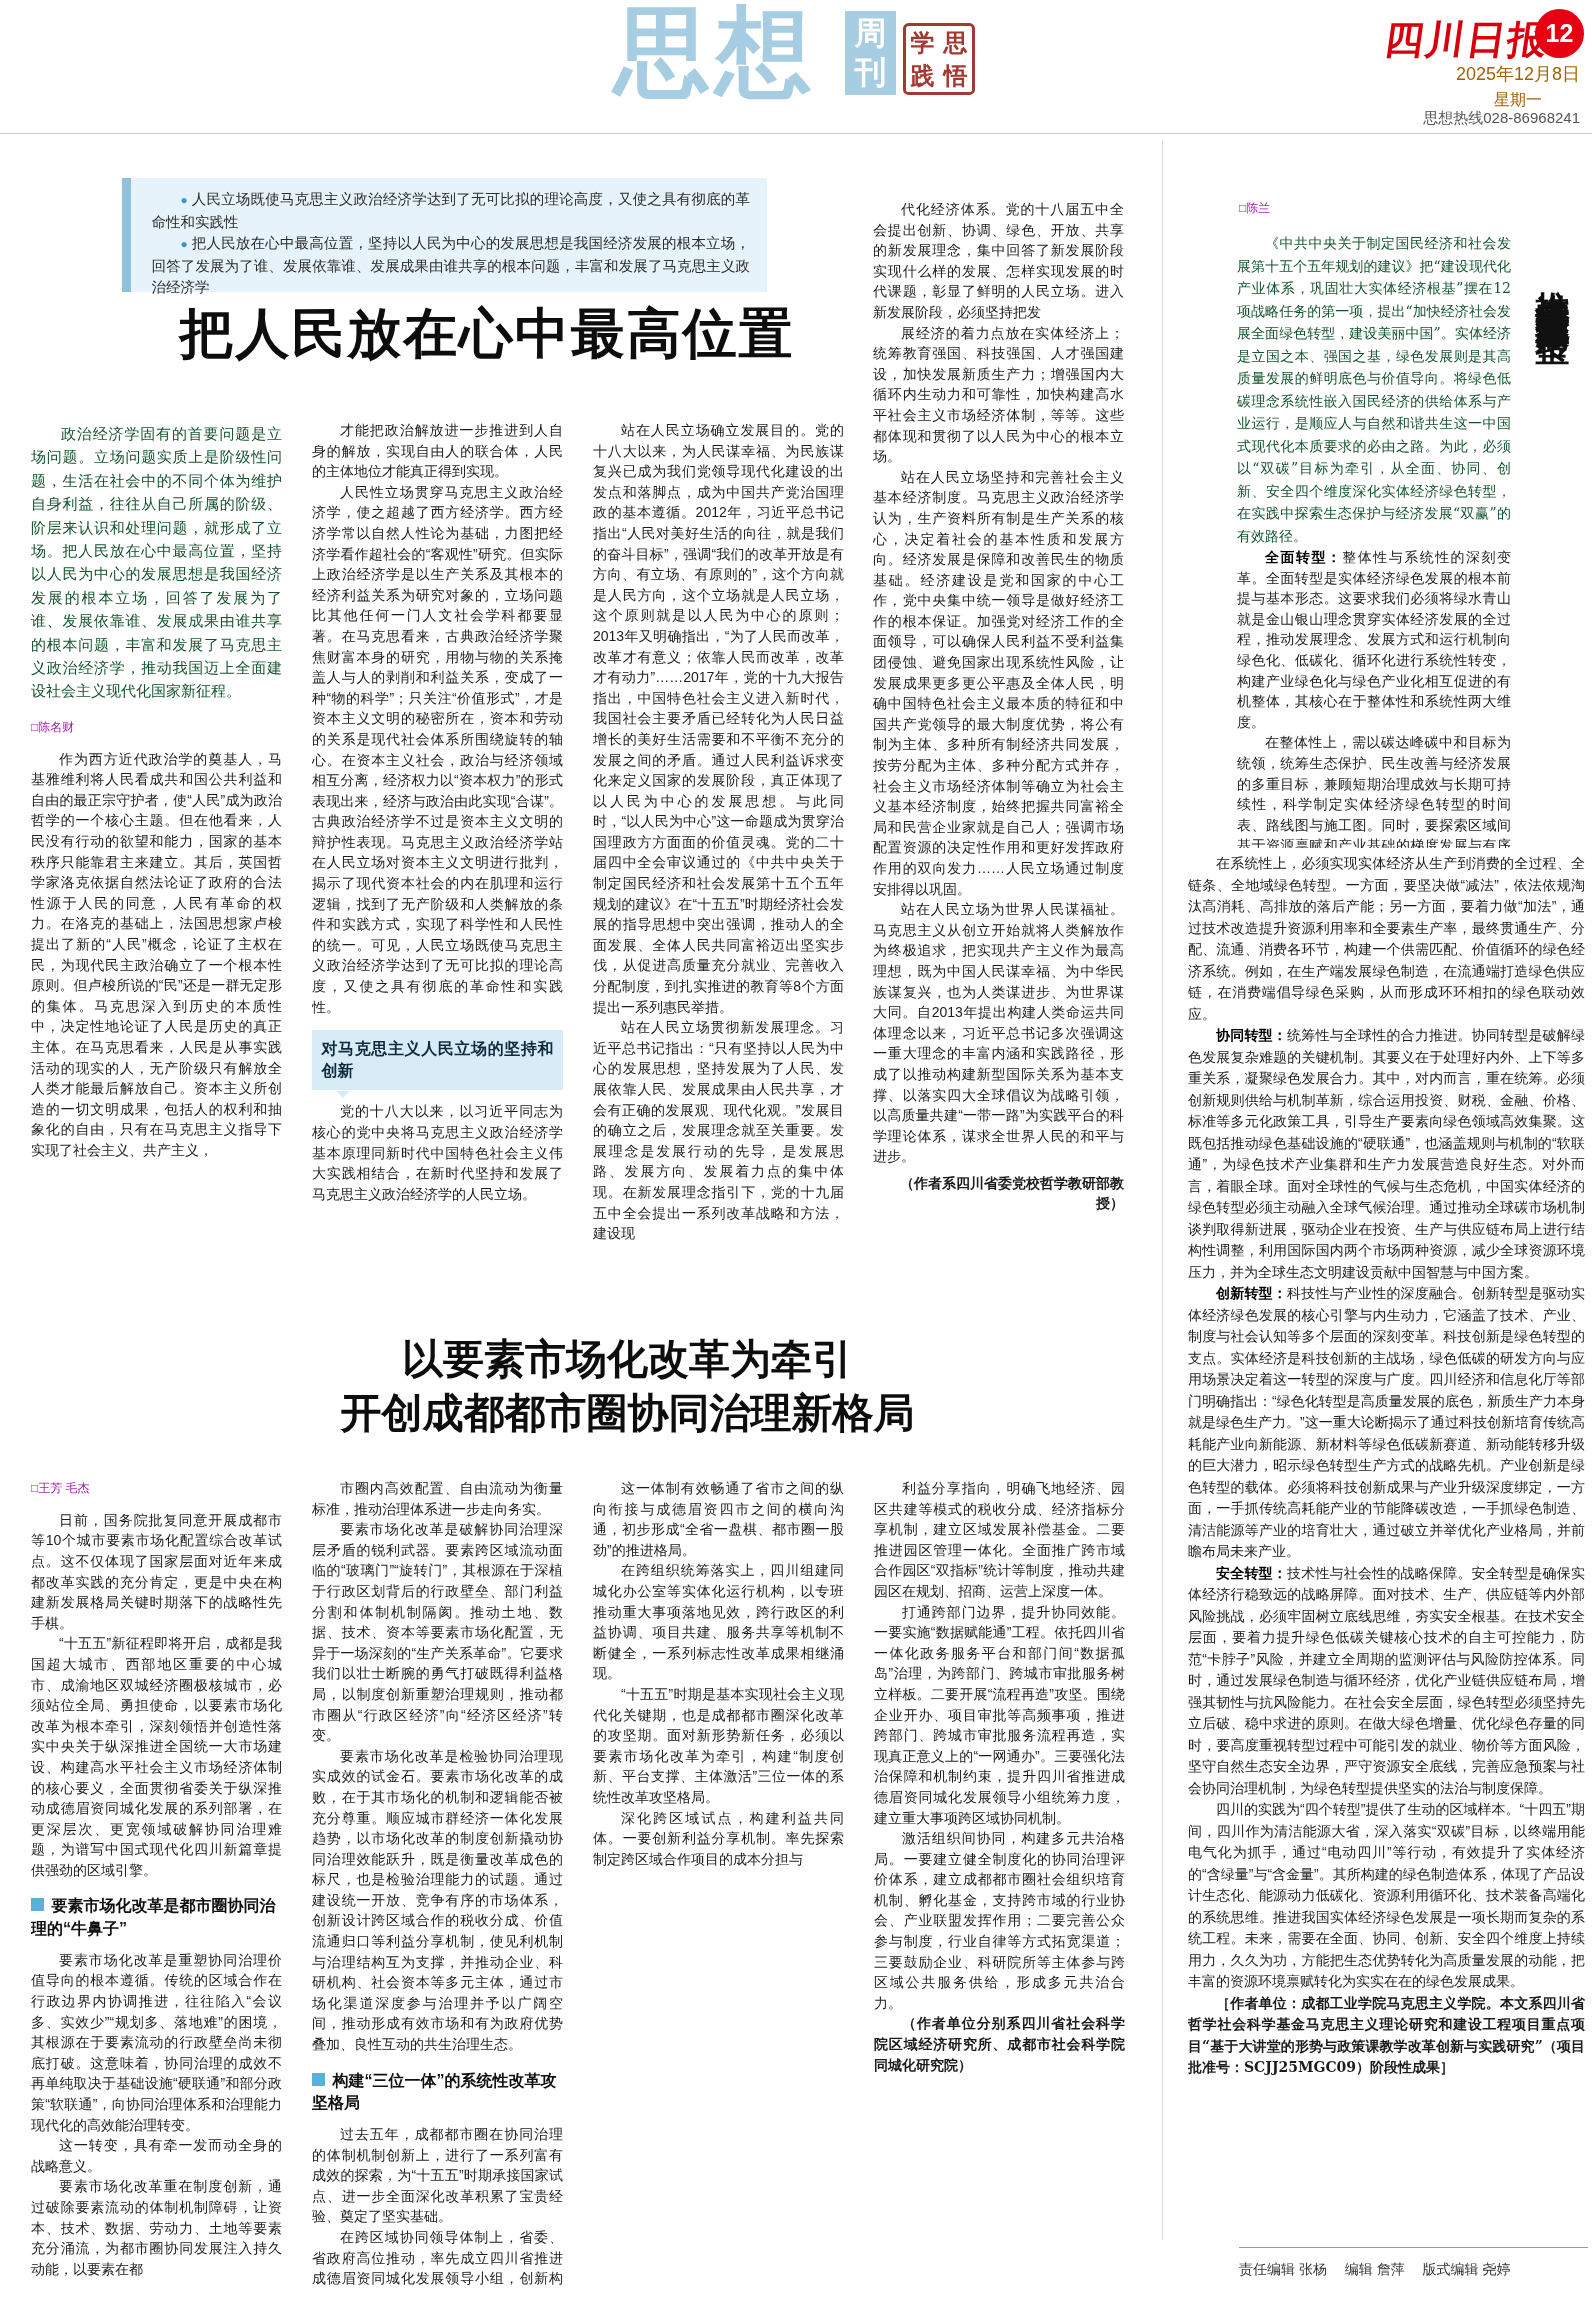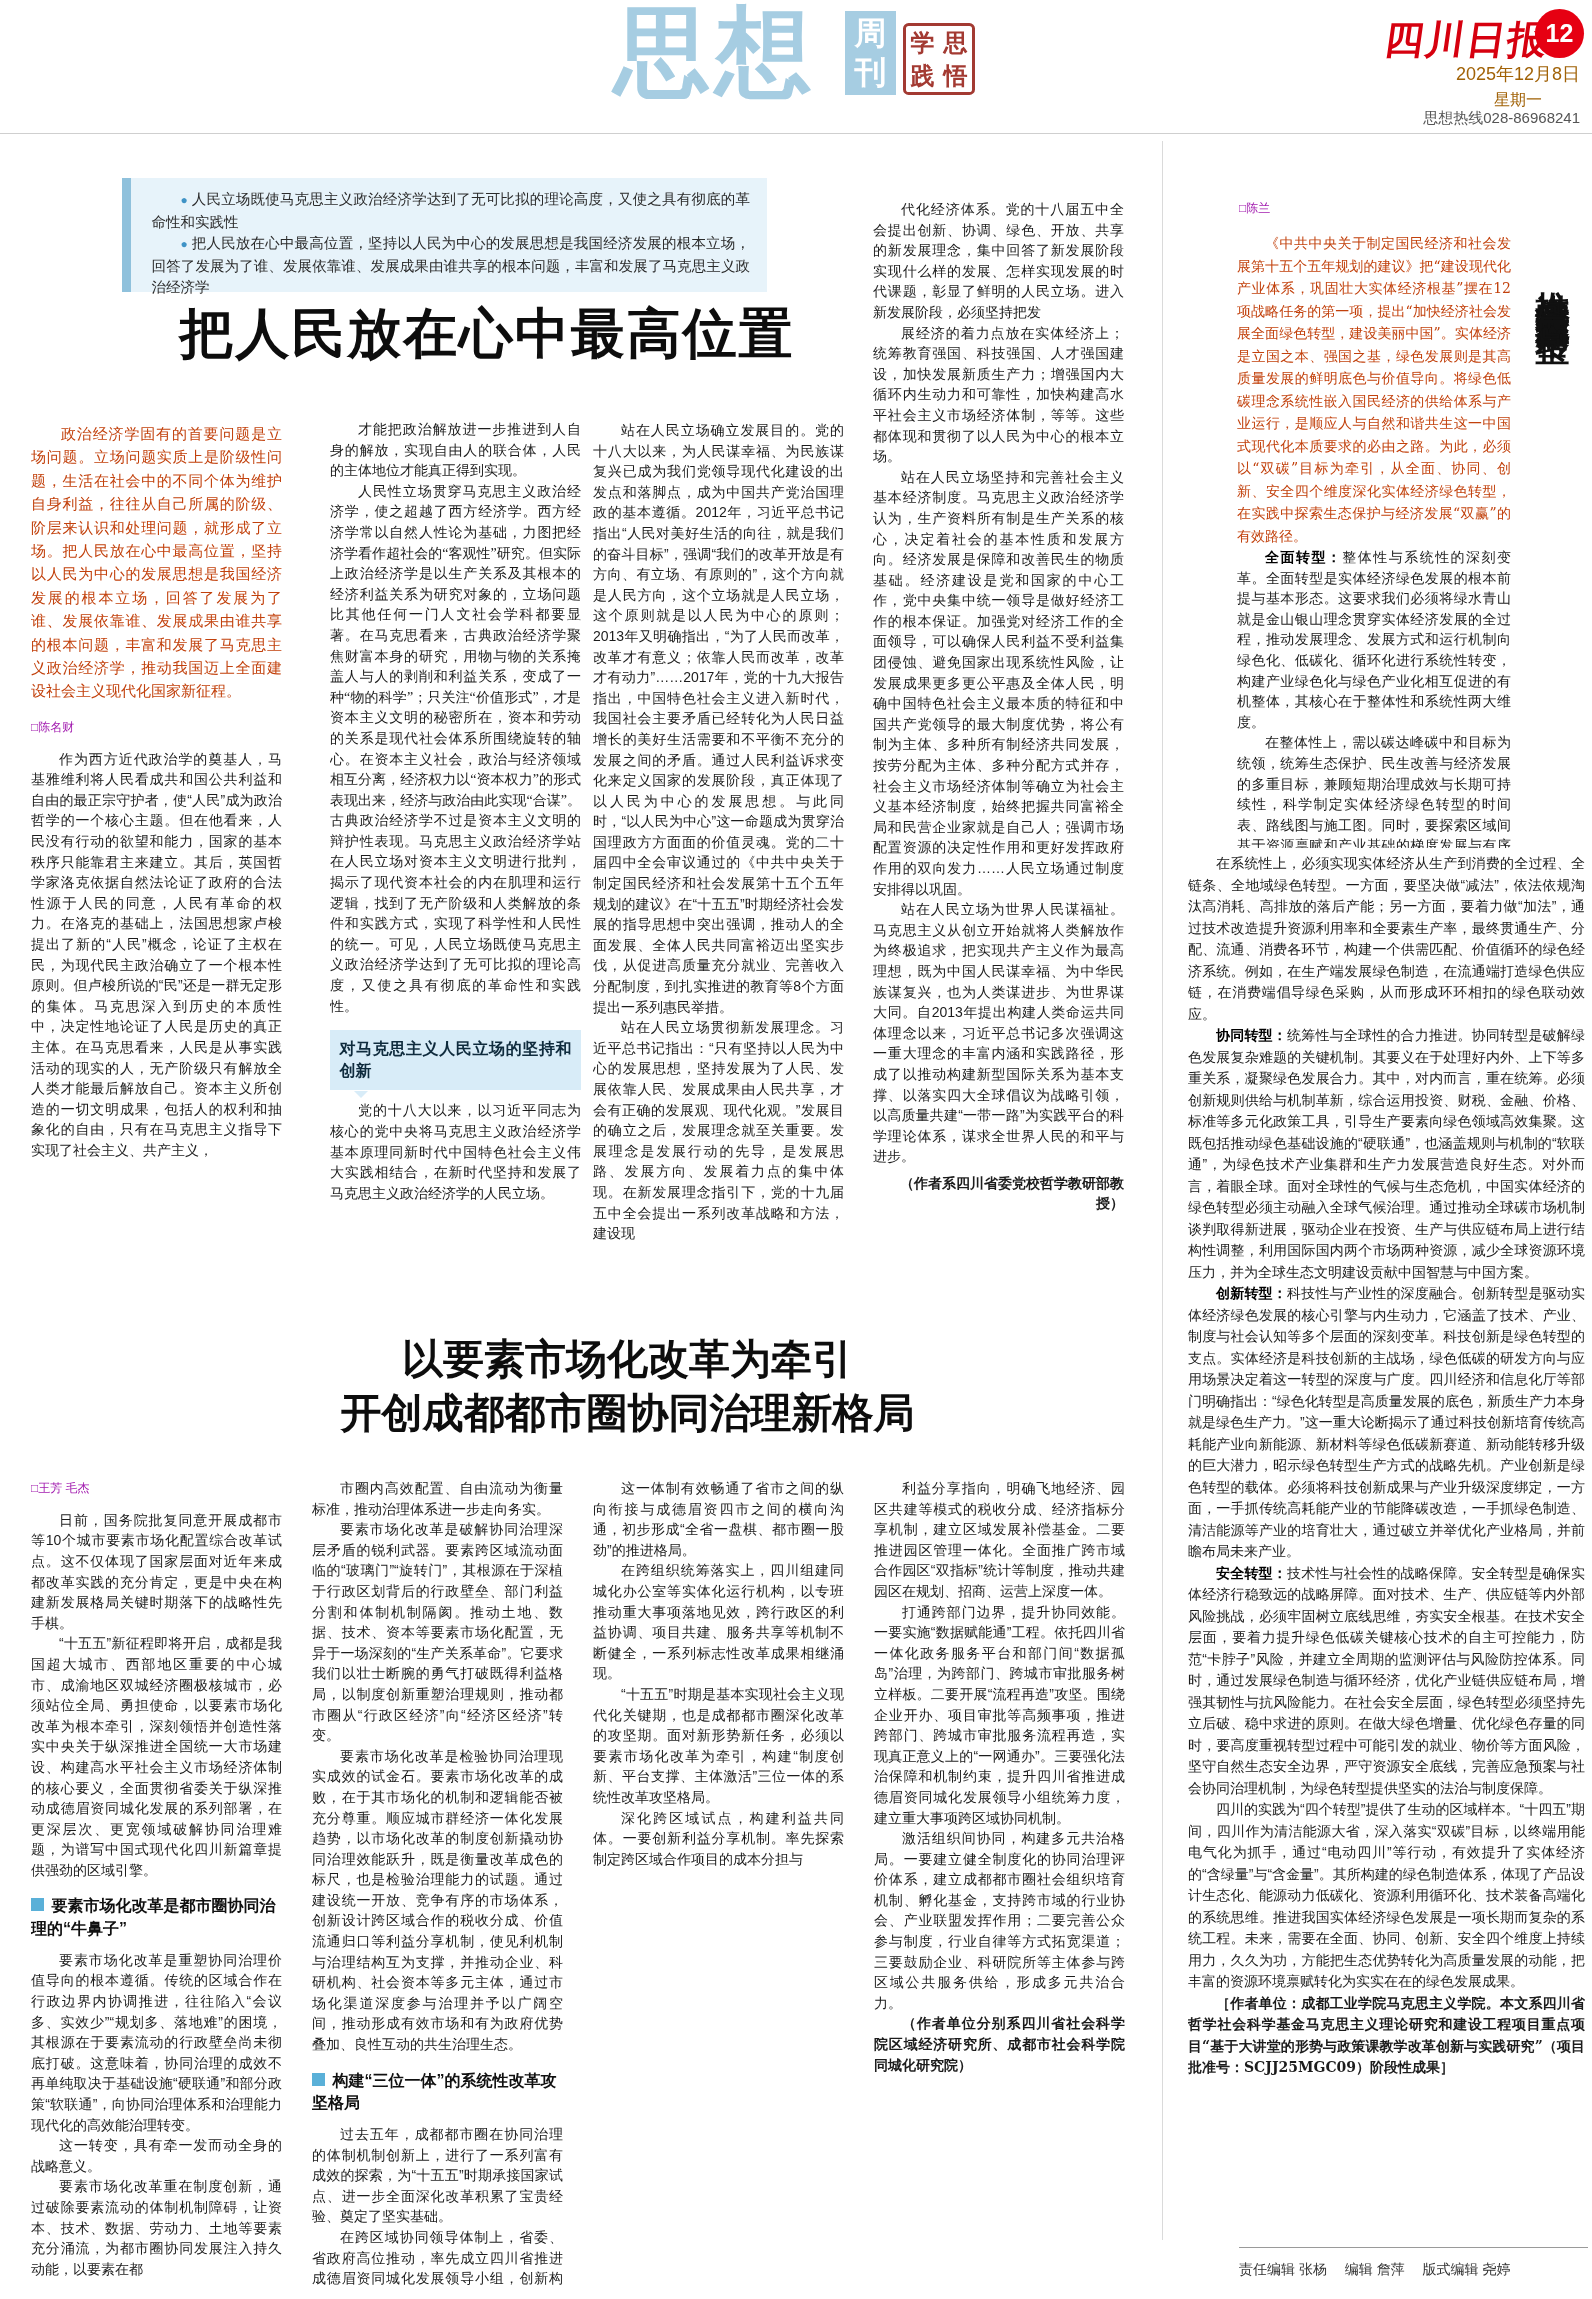"《中共中央关于制定国民经济和社会发展第十五个五年规划的建议》把“建设现代化产业体" .kai { color: #c2410c -> #14532d }
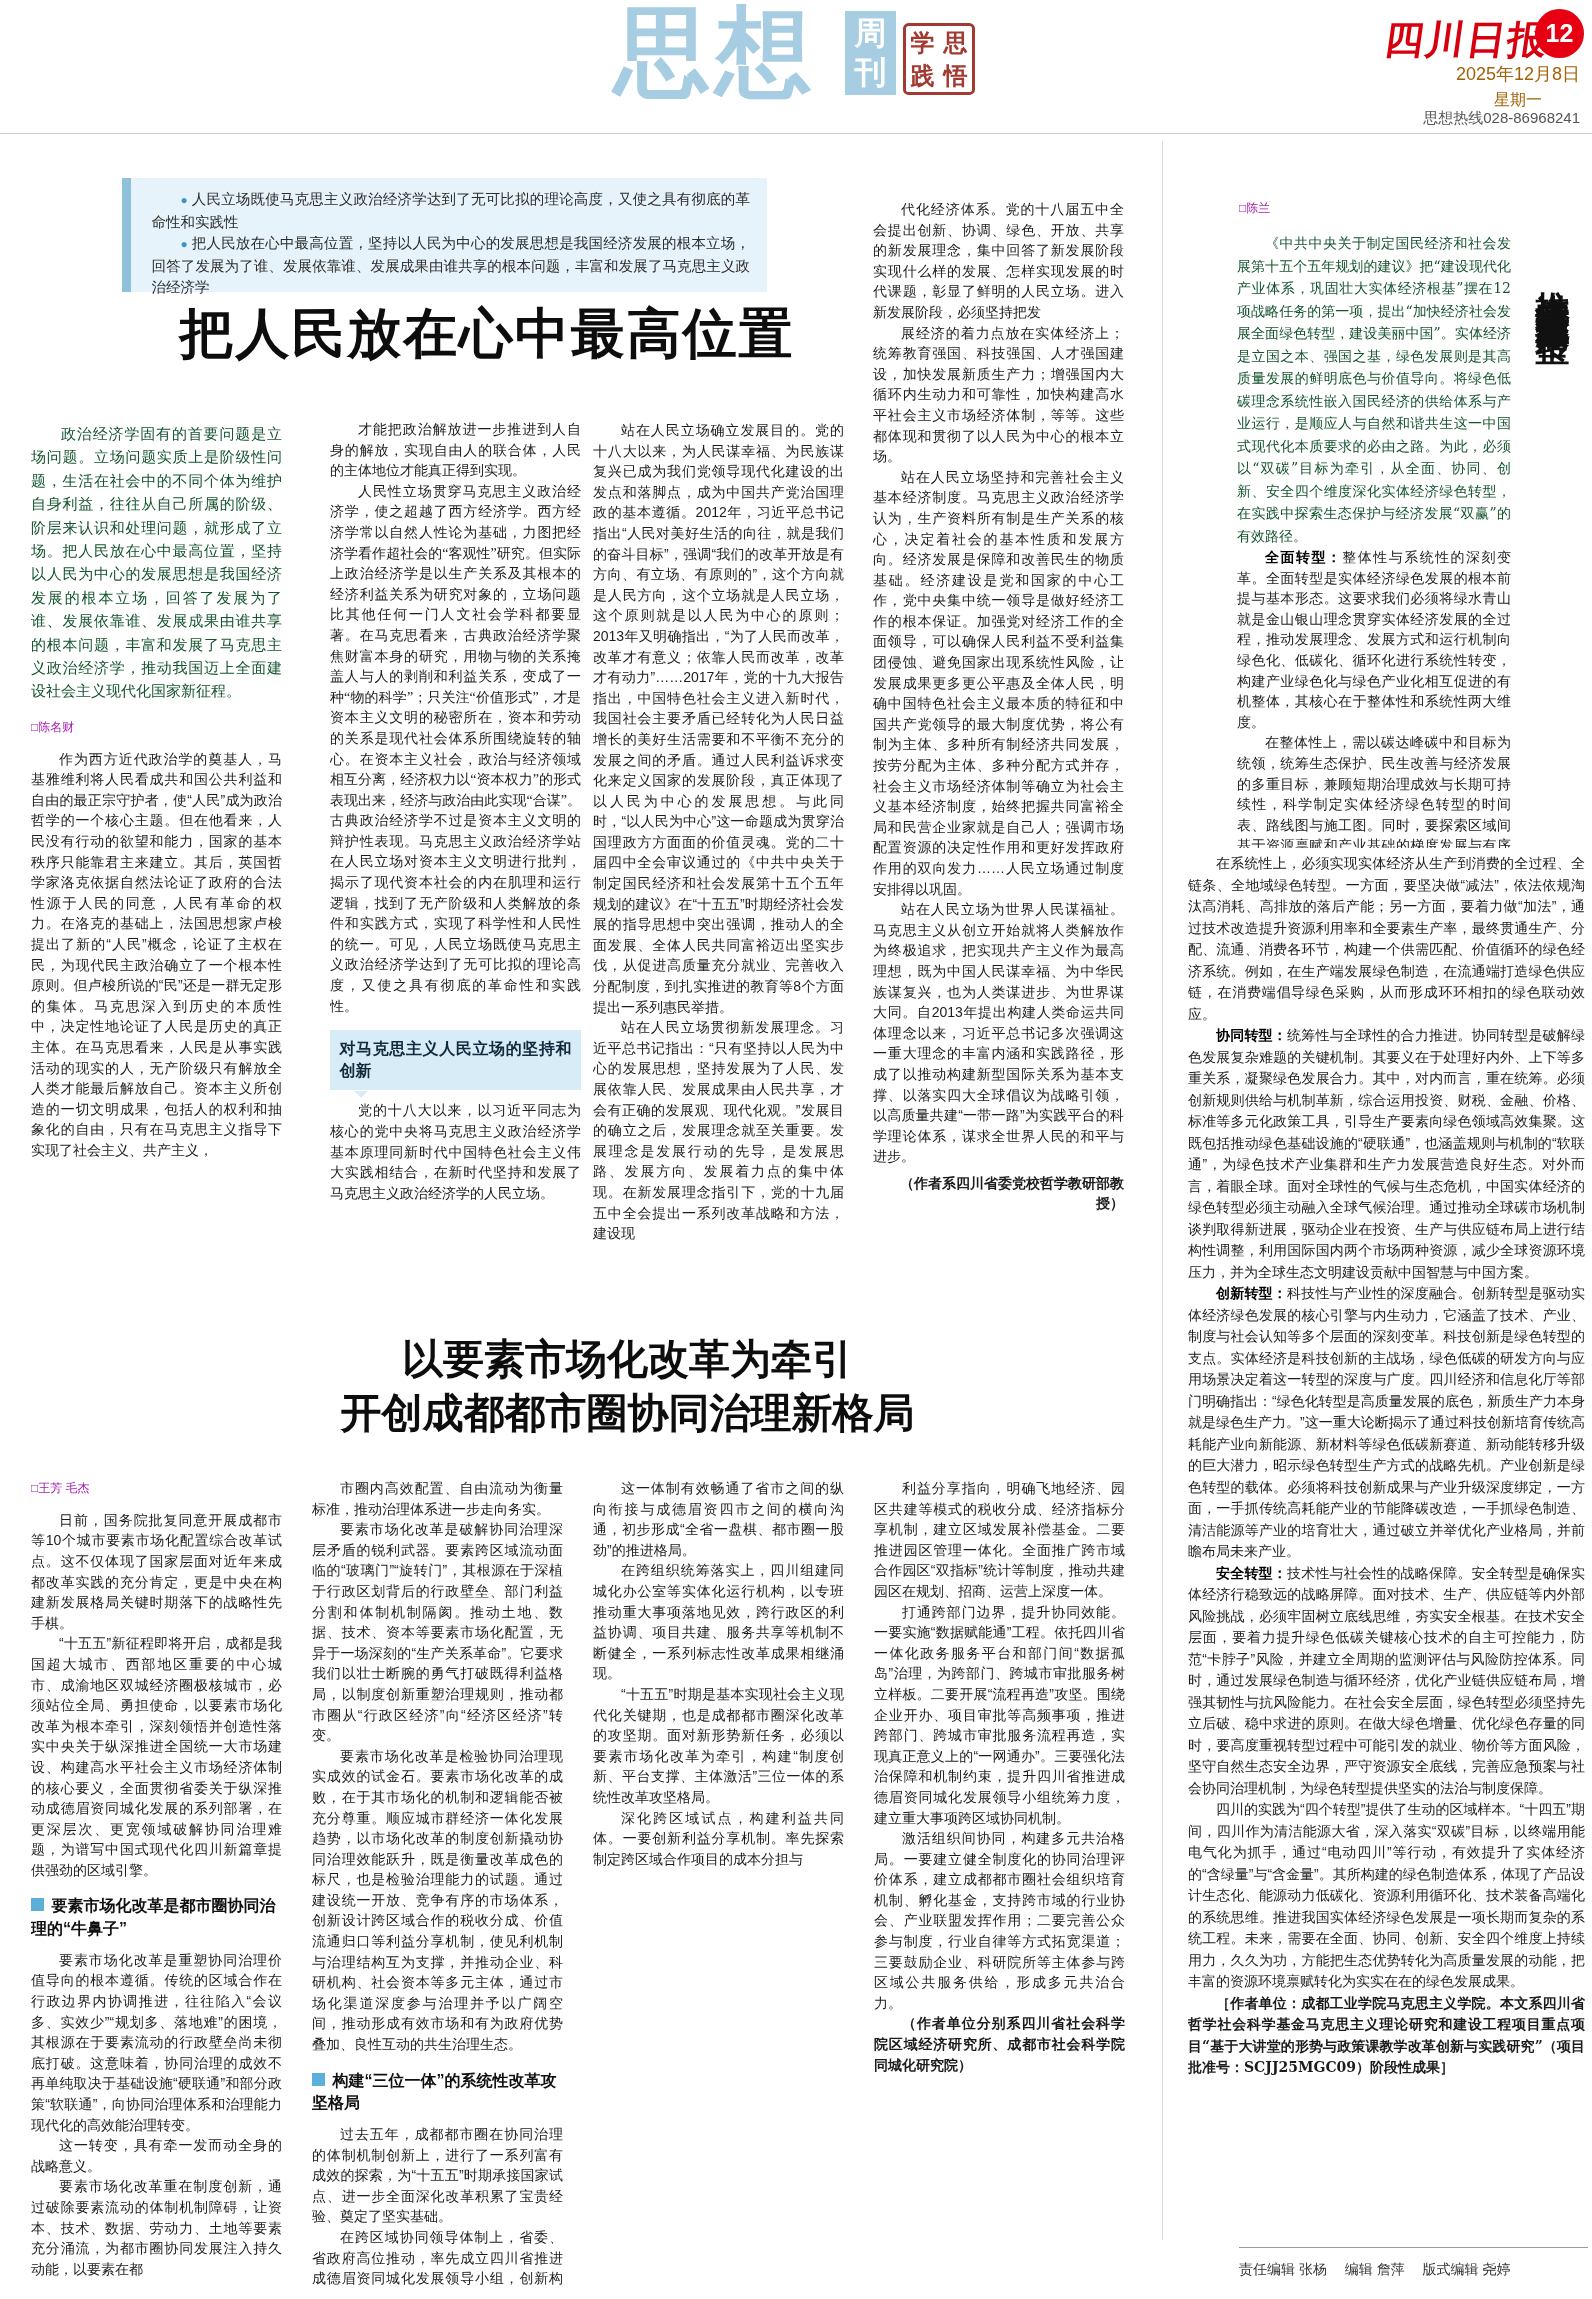"才能把政治解放进一步推进到人自身的解放，实现自由人的联合体，人民的主体地位才能真" div.col { font-family: Liberation Serif, serif -> none; left: 330px -> 312px }
